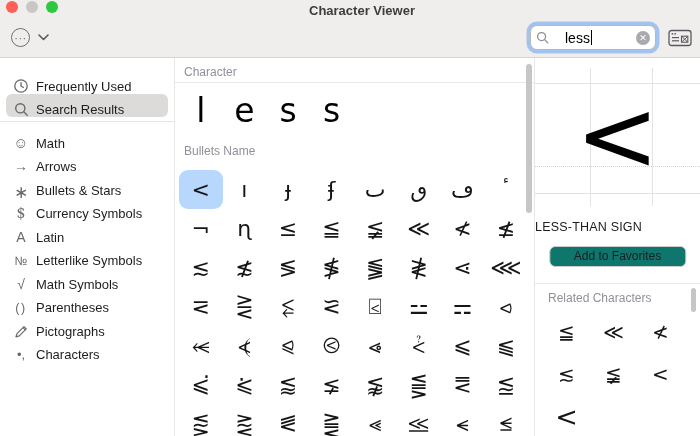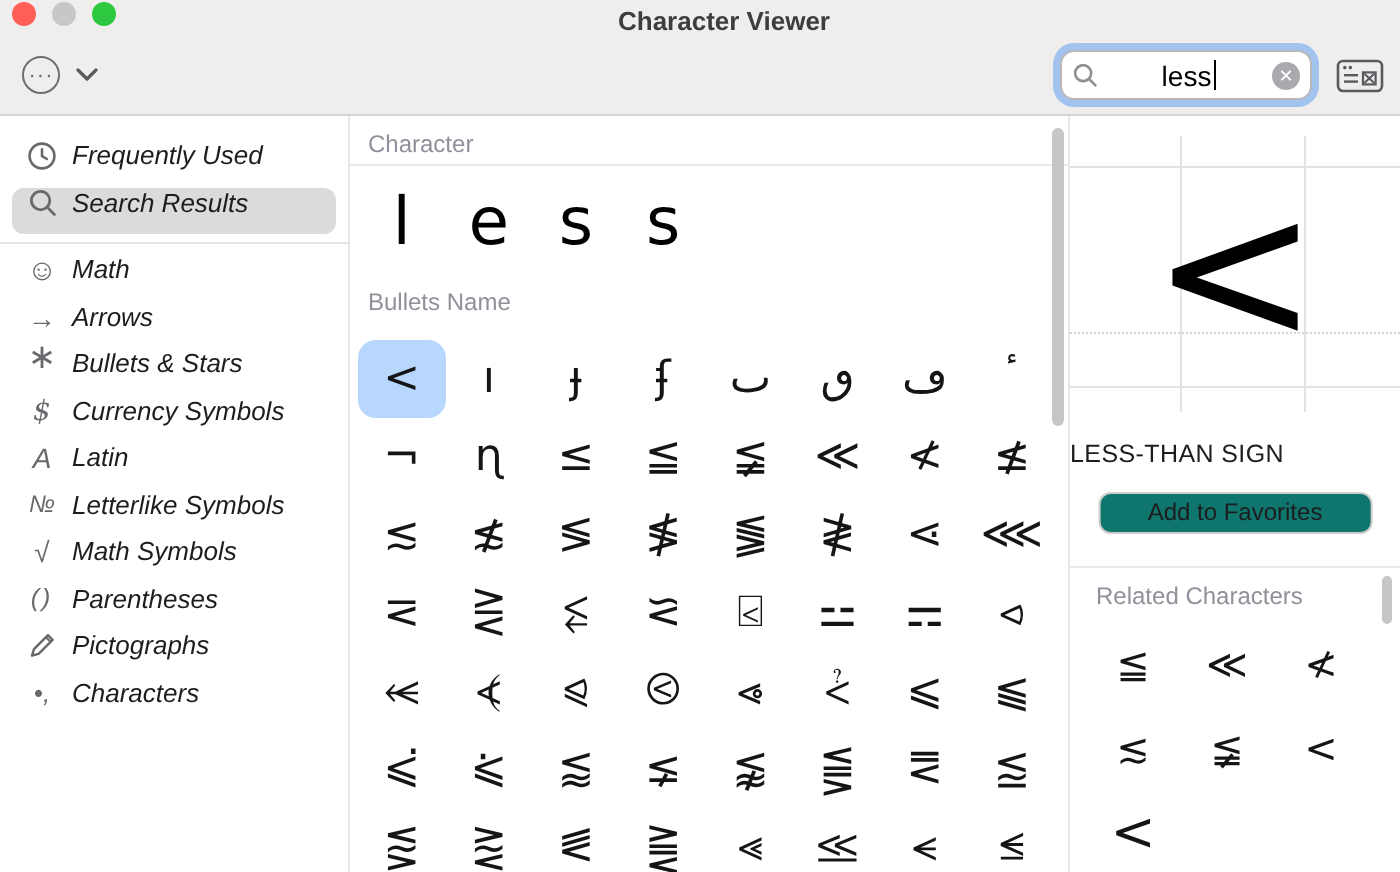"less" .search-text { margin-left: 4px -> 16px; text-align: center -> none }
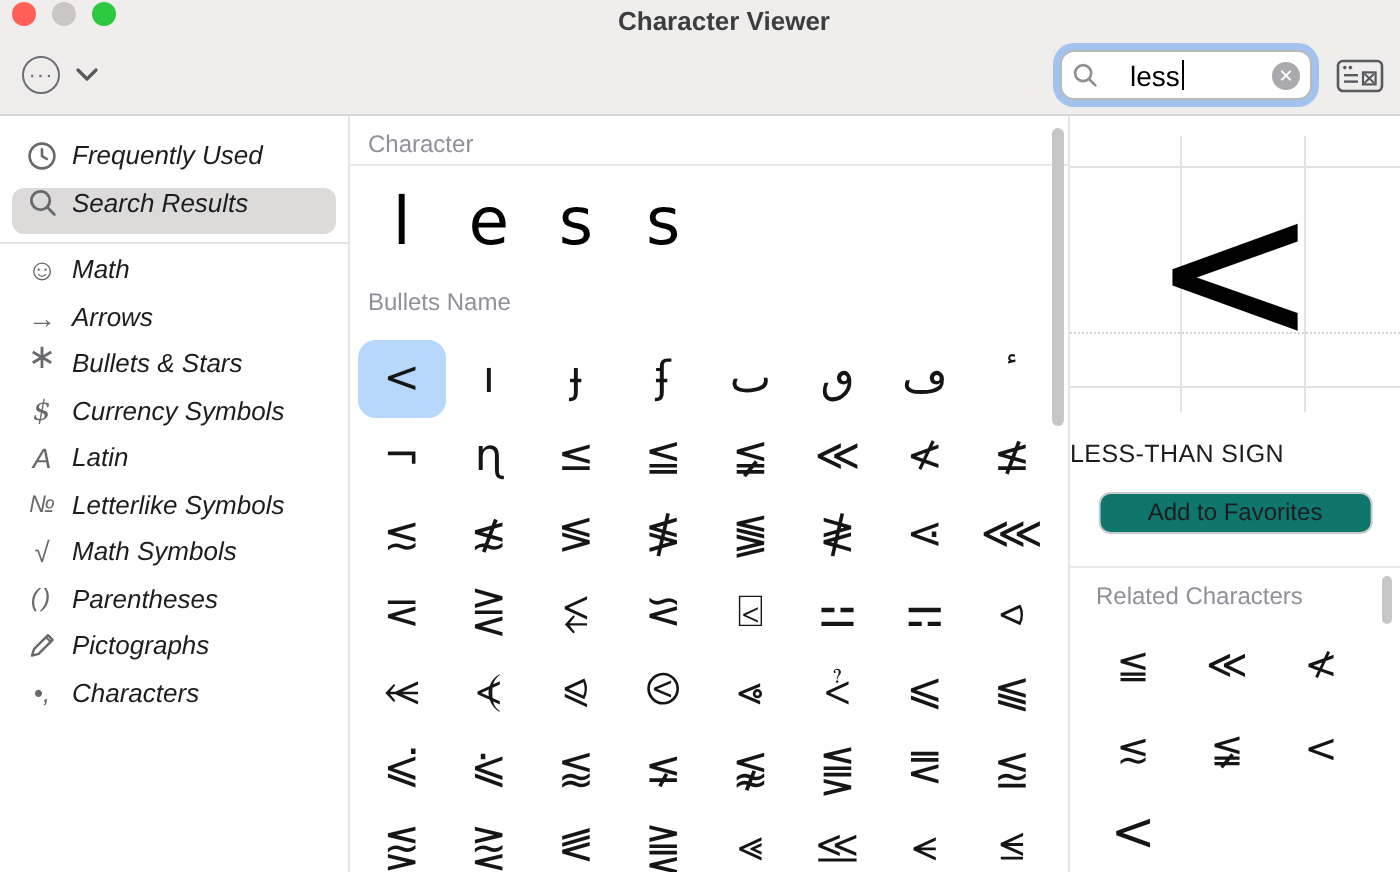"Frequently Used" .side-item { align-items: flex-start -> flex-end; font-style: italic -> none }
